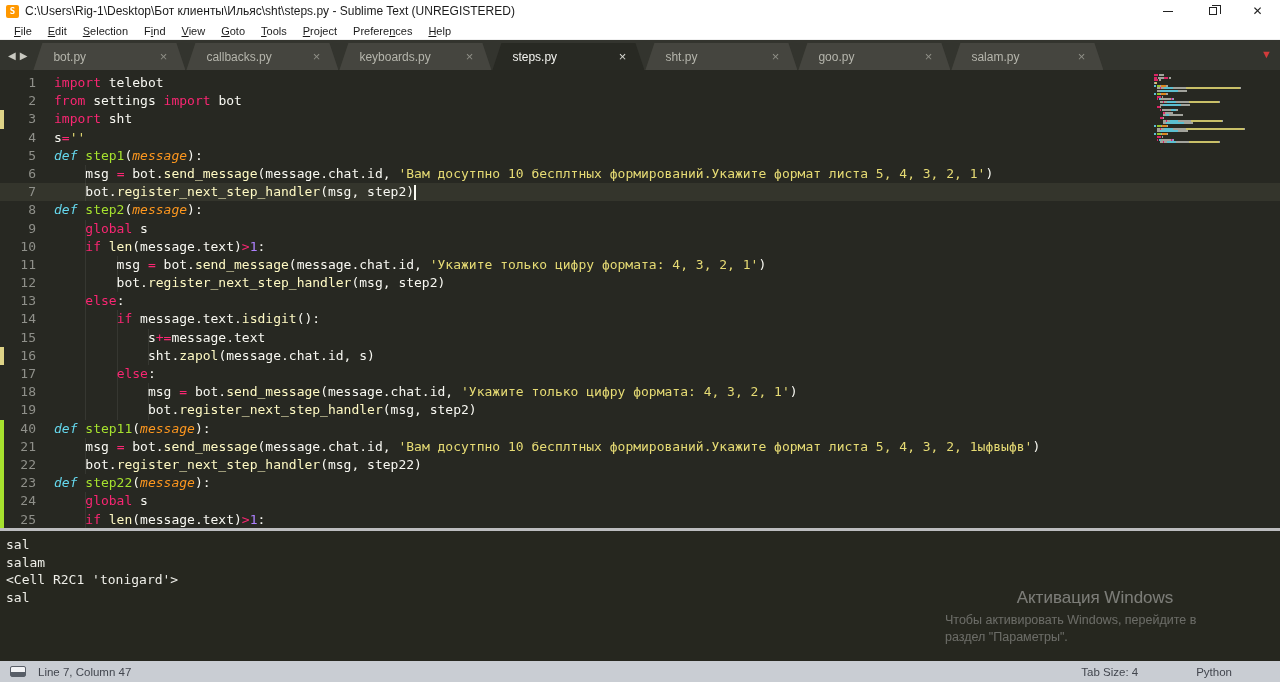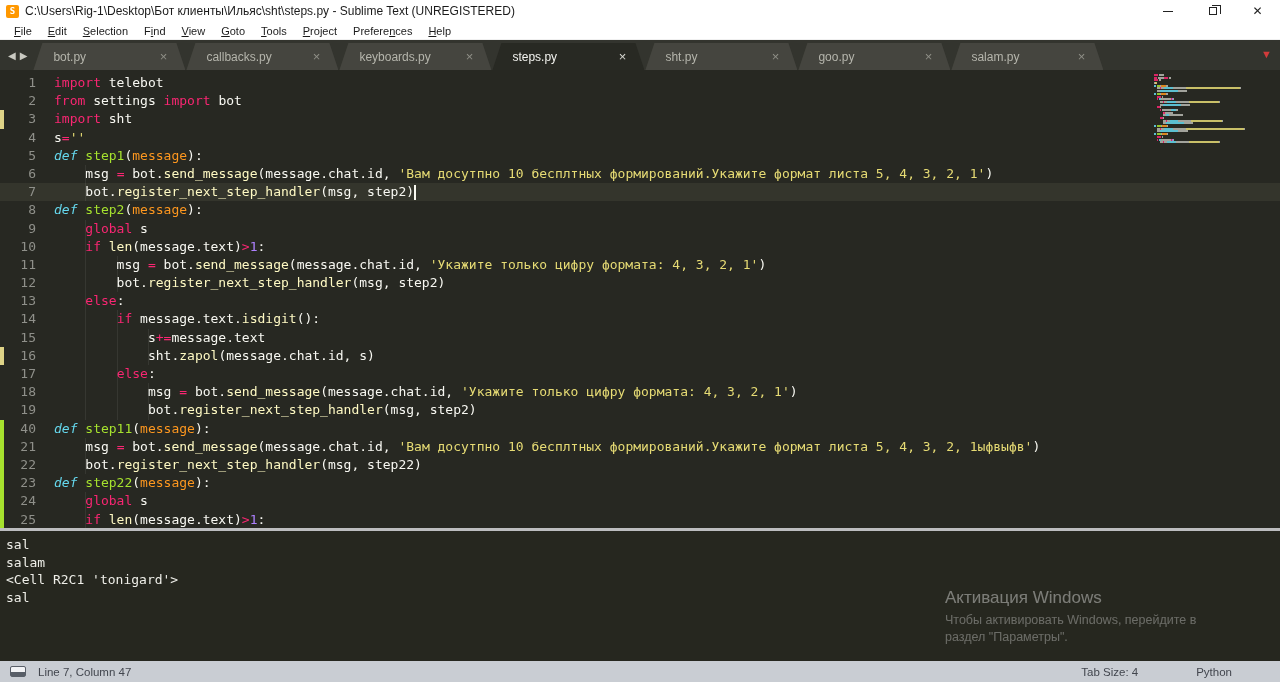"message" .tk-param { font-style: none -> italic }
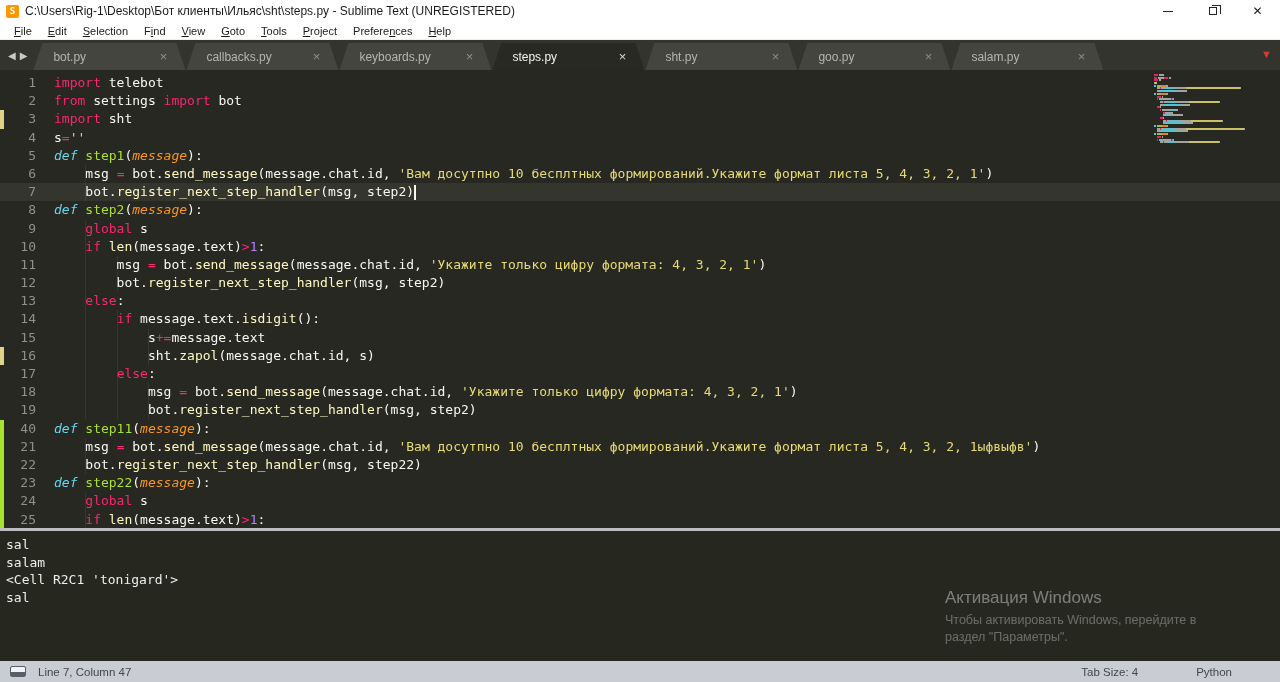"Активация Windows" .wm-title { text-align: none -> center }
